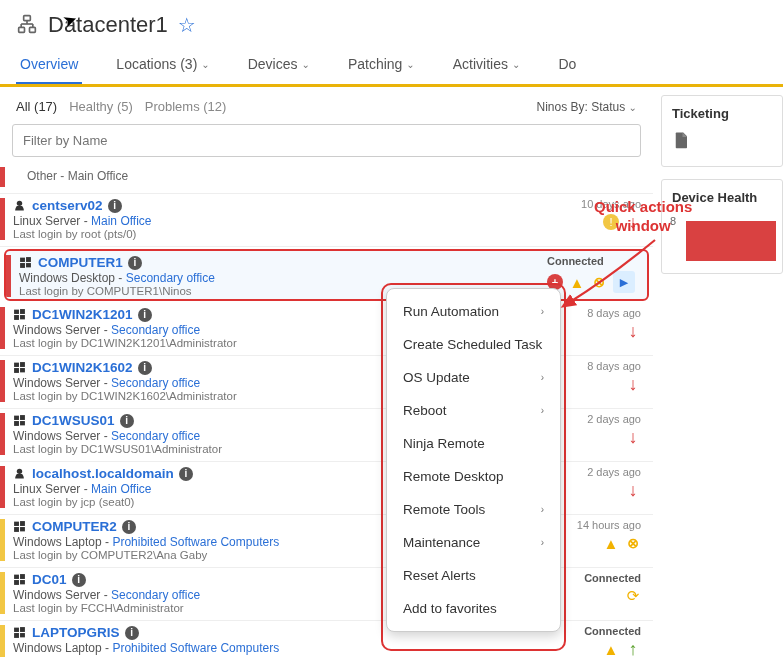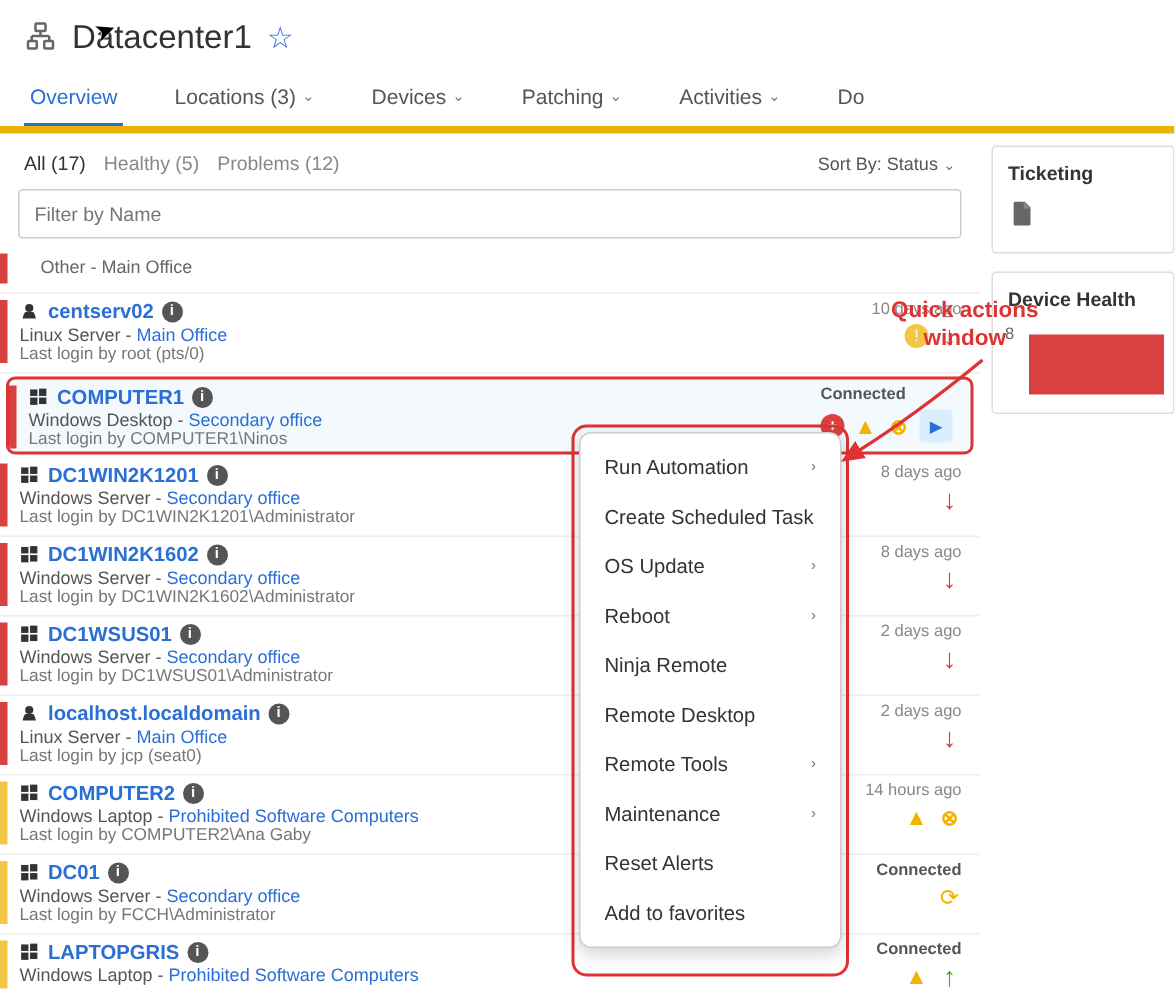"Overview" .tabs { border-bottom: 5px solid #eab308 -> 3px solid #eab308 }
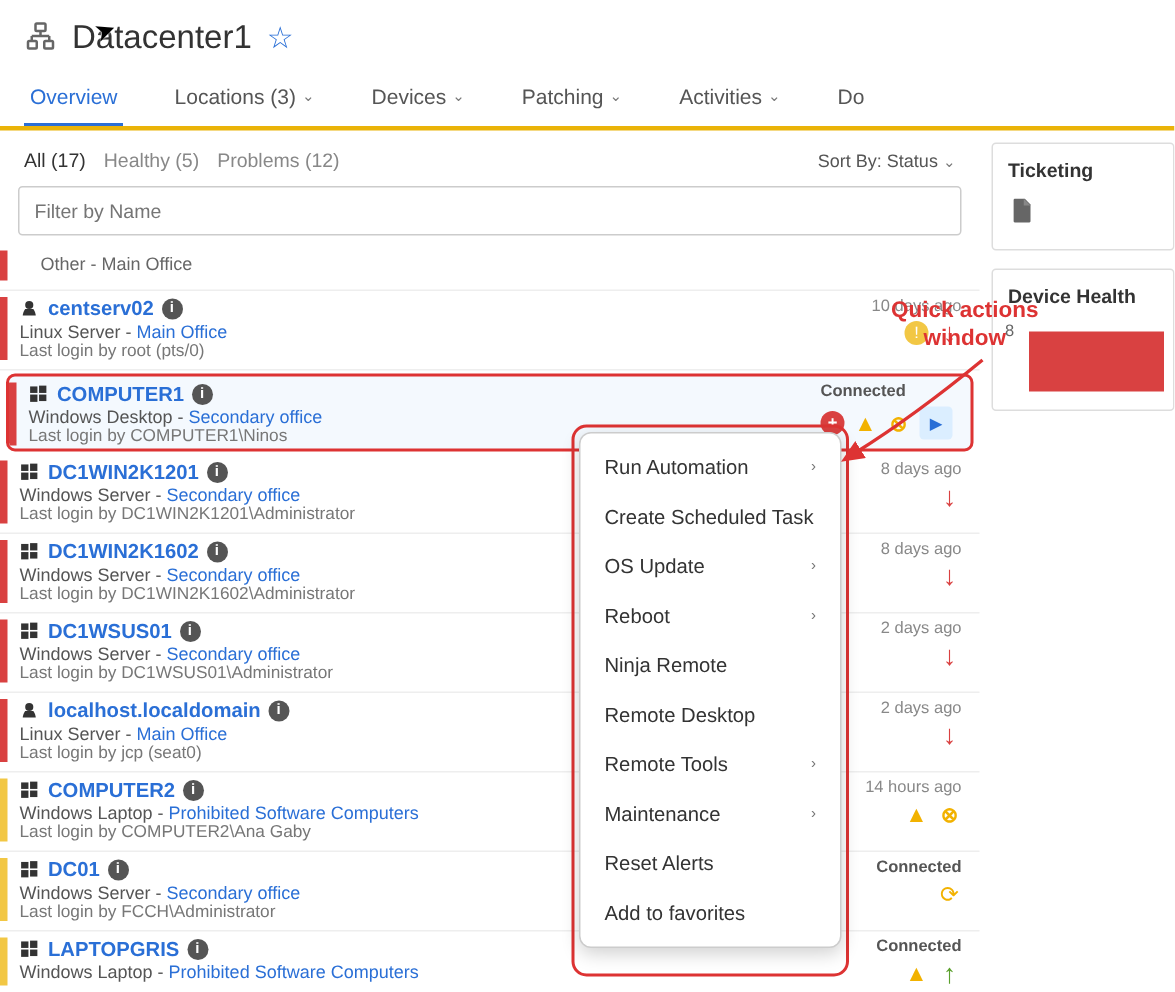"Sort By:" span { text: Sort -> Ninos }
